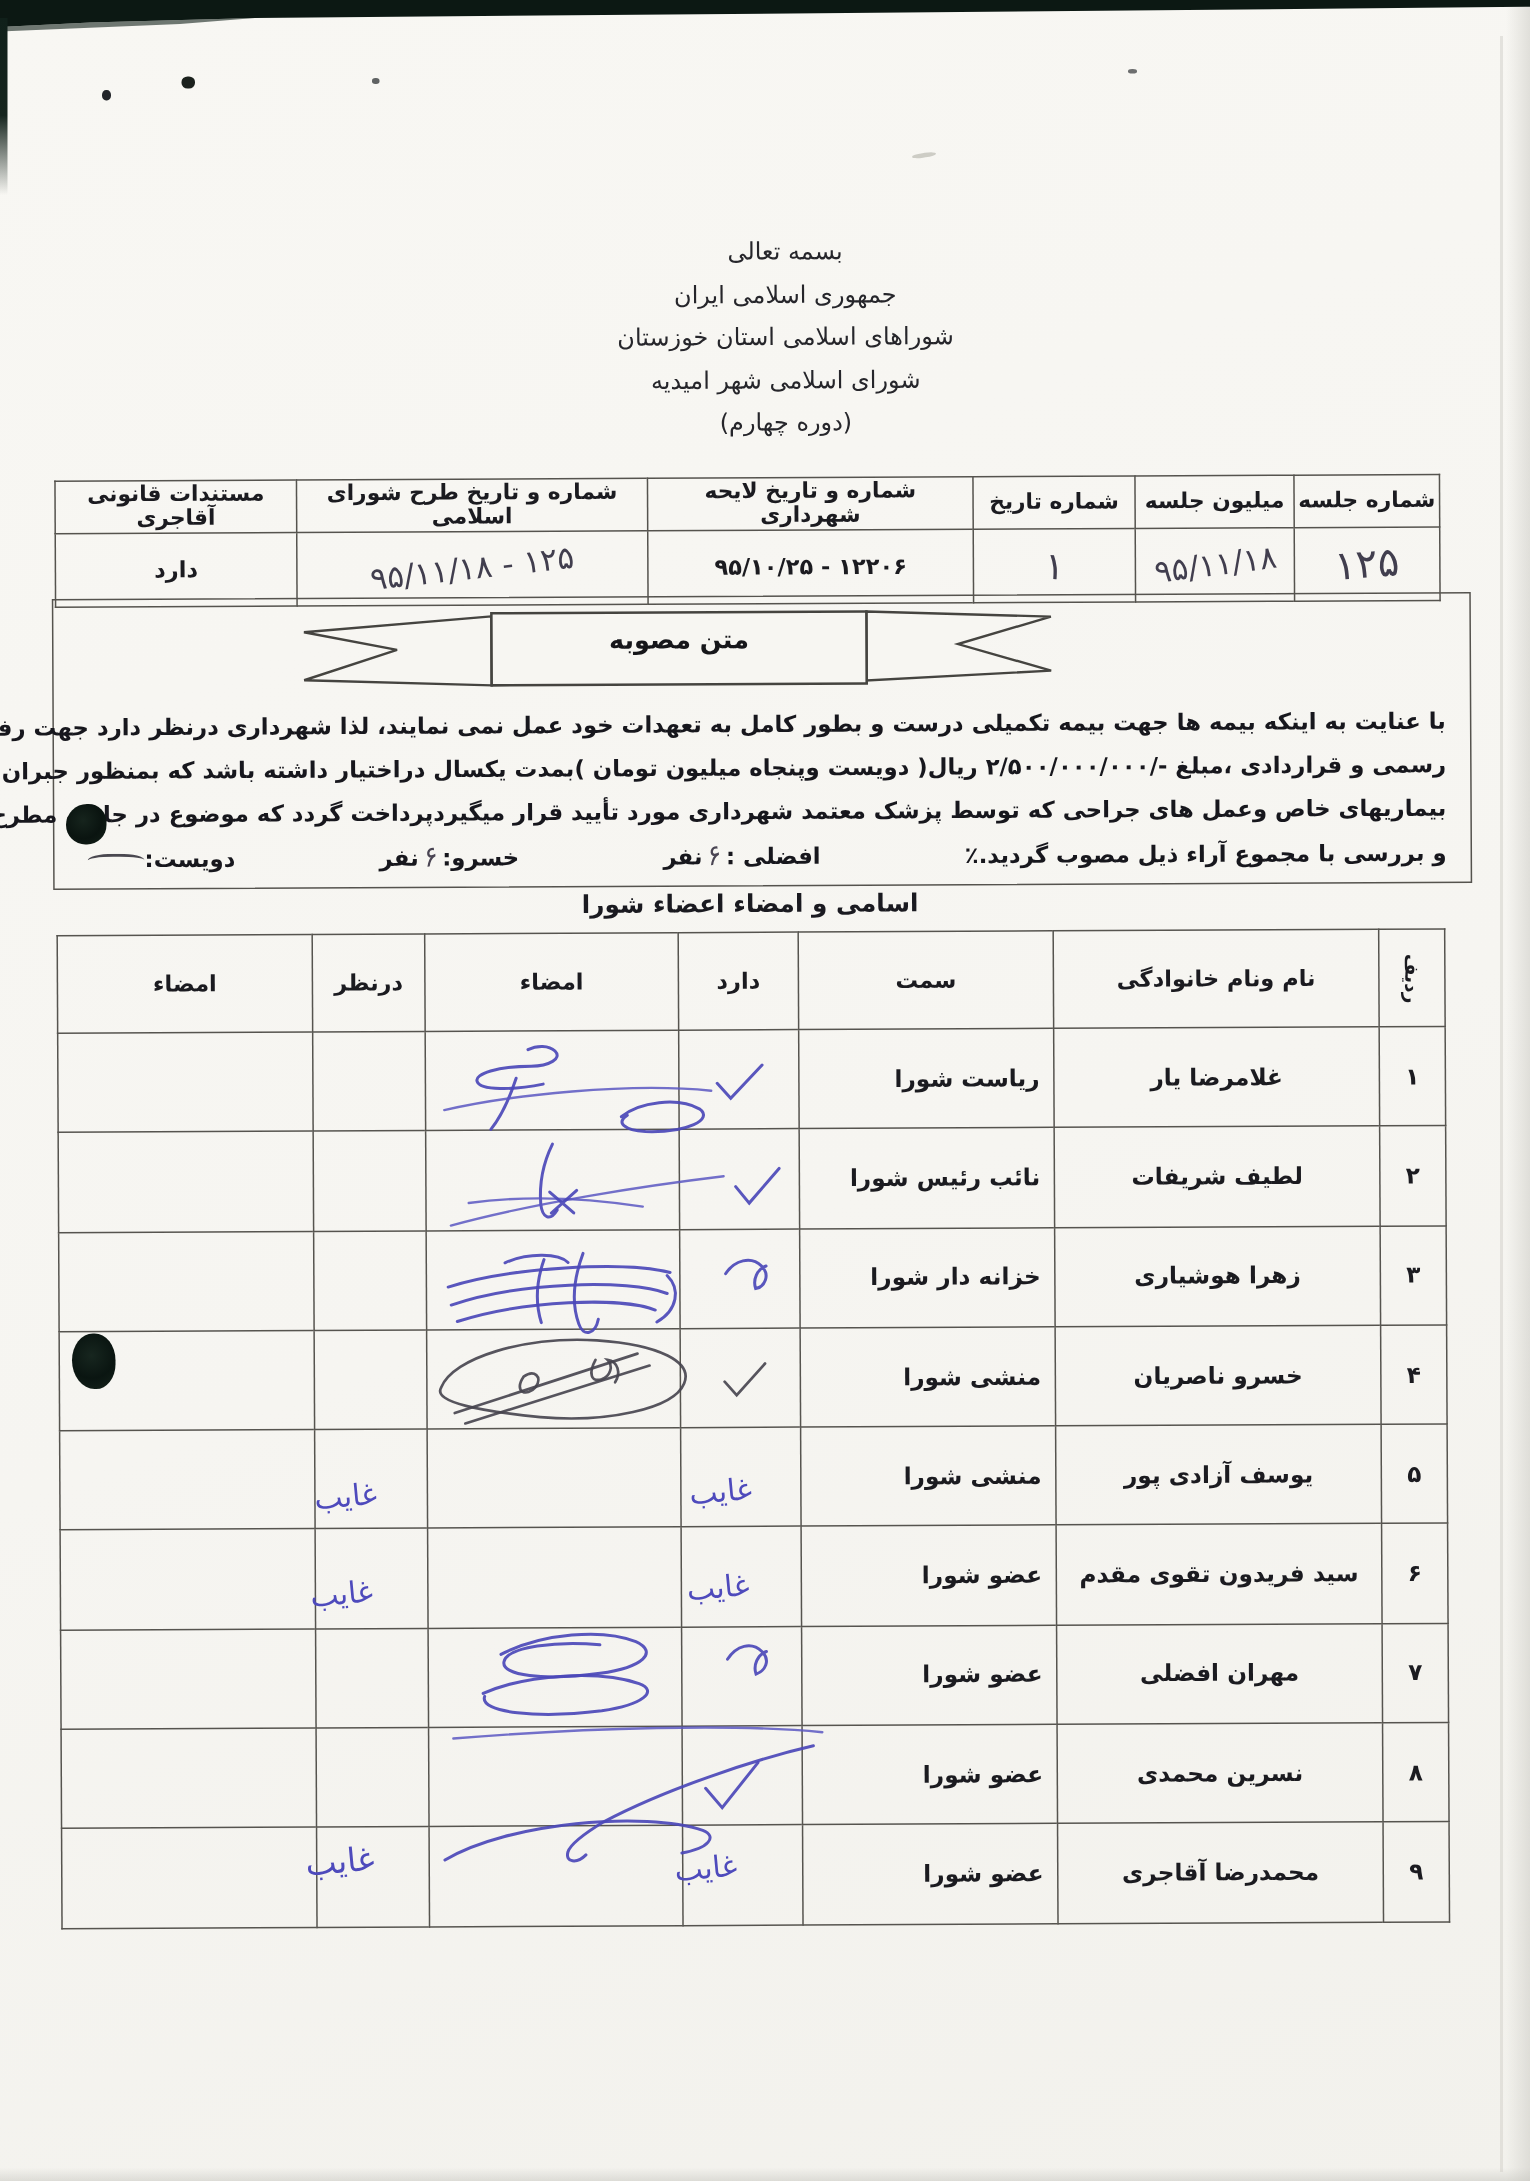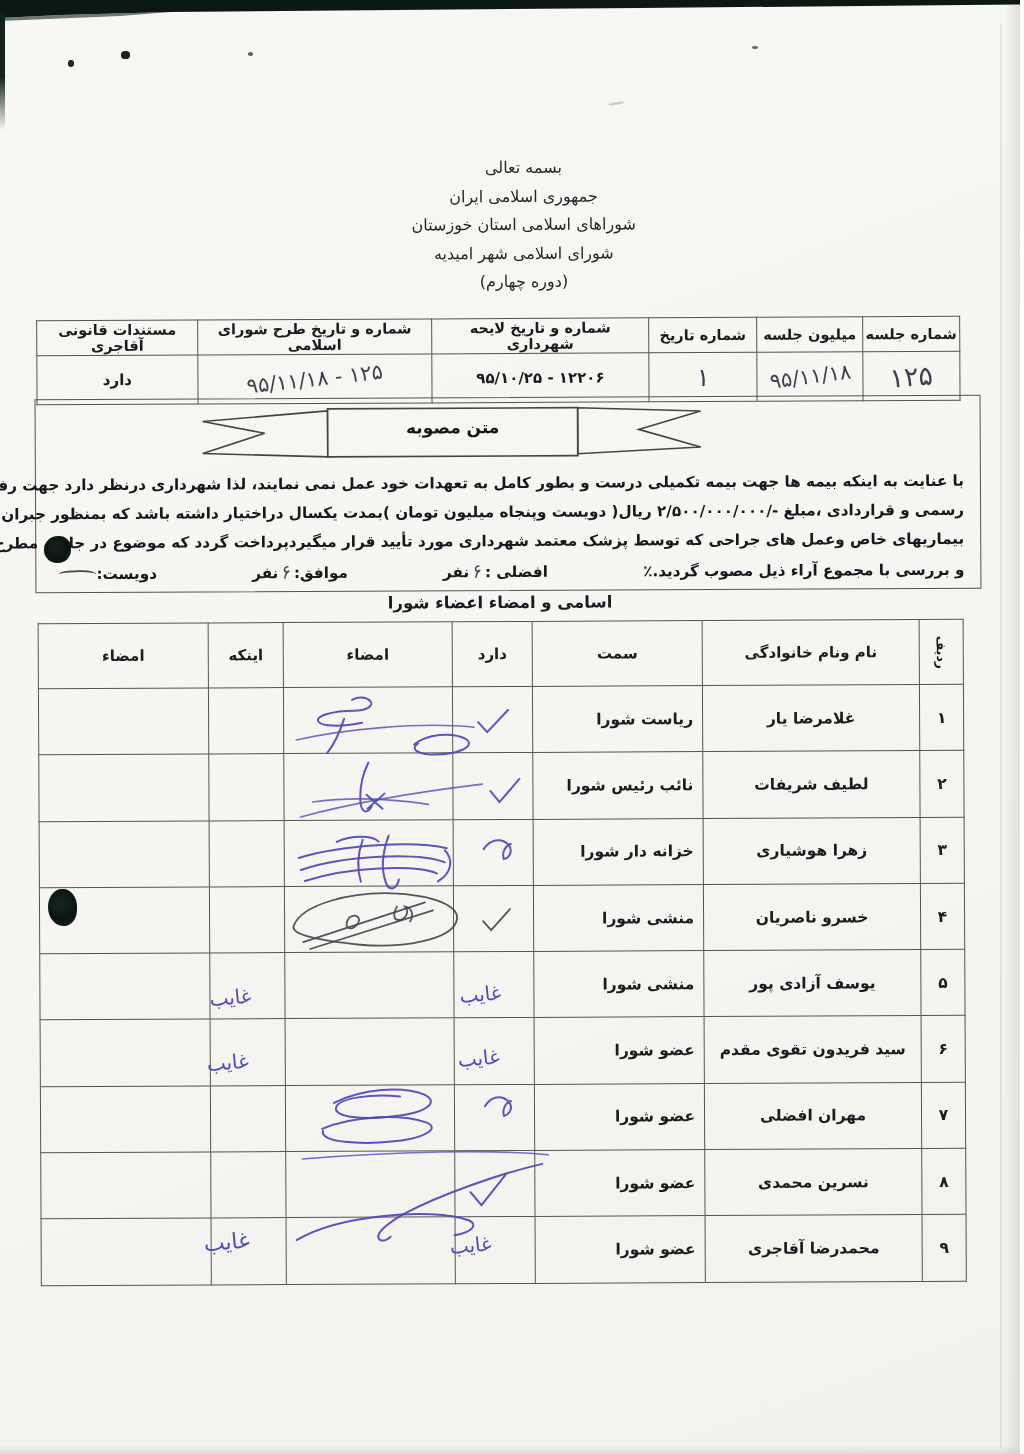"موافق:" span { text: موافق -> خسرو }
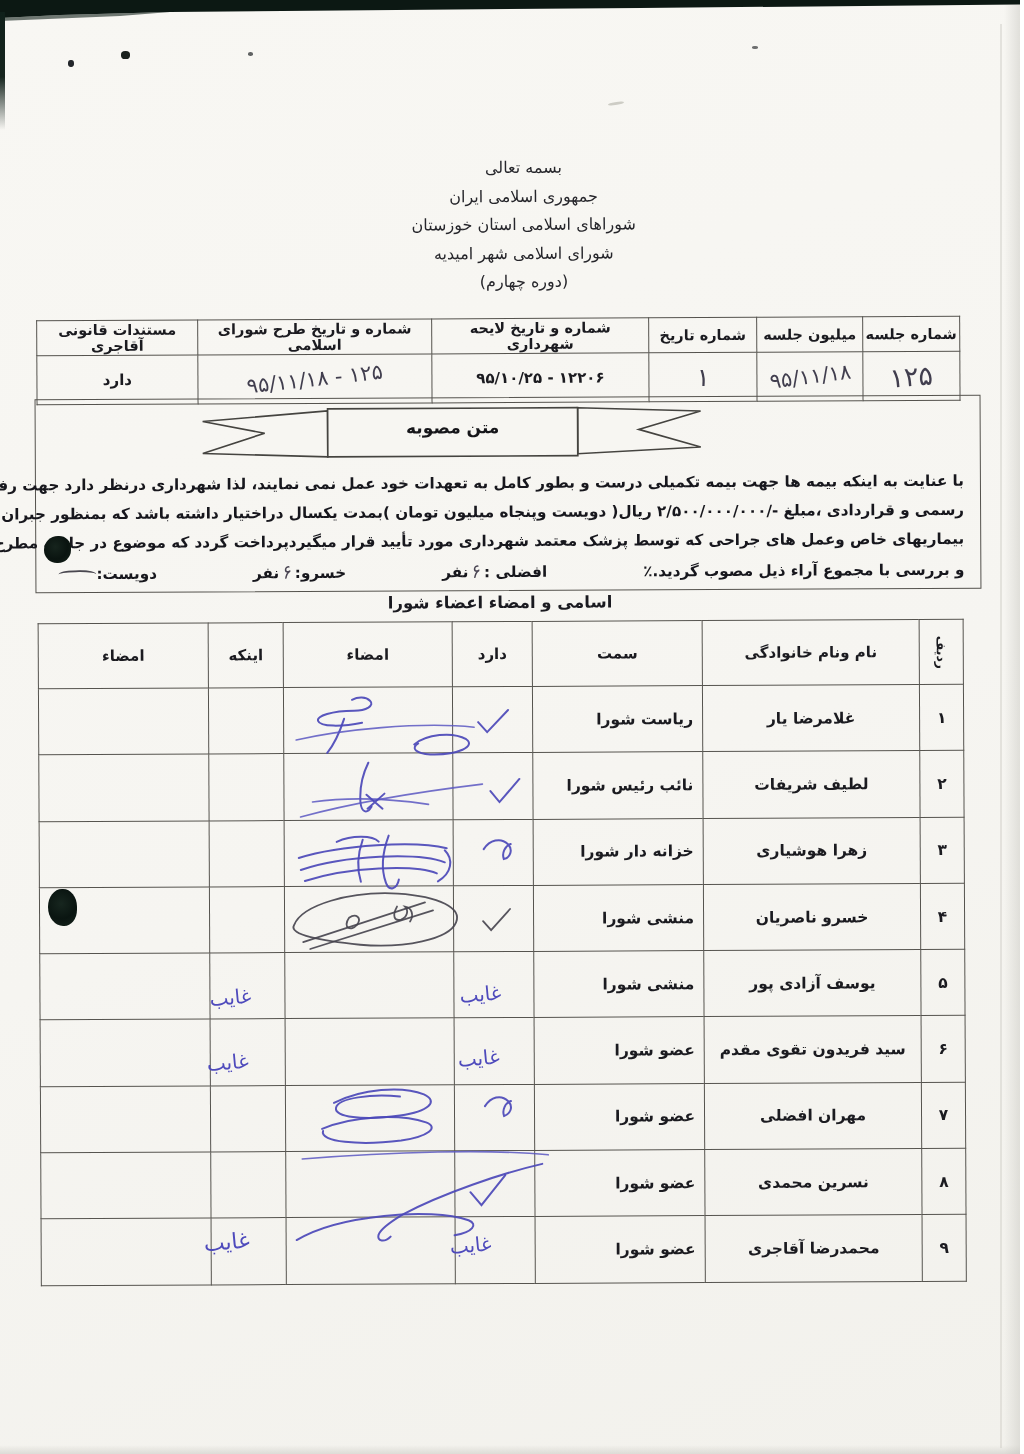"اینکه" th { text: اینکه -> درنظر }
